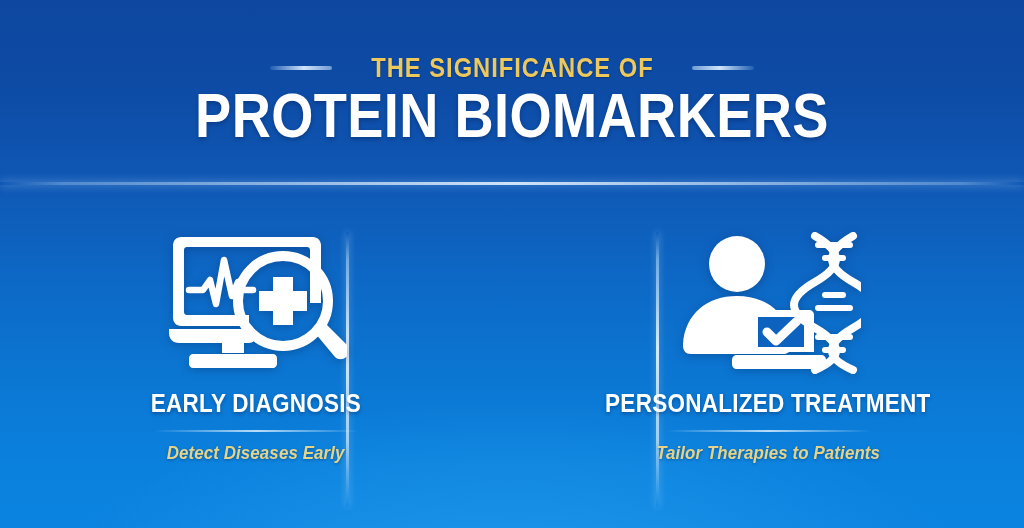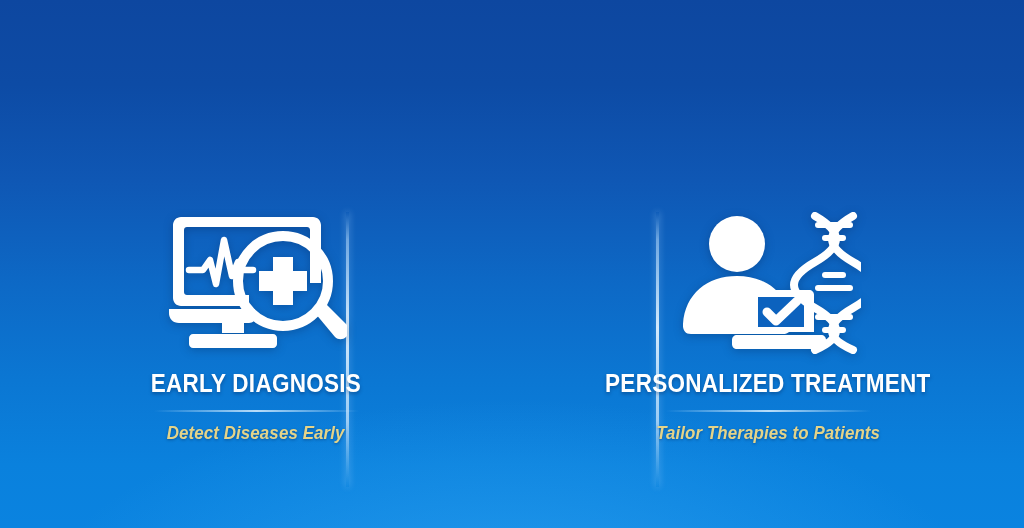"THE SIGNIFICANCE OF" div.header { html: none -> <div> <div> <span></span> <span>THE SIGNIFICANCE OF</span> <span></span> </div> <div>PROTEIN BIOMARKERS</div> <div></div> </div> }
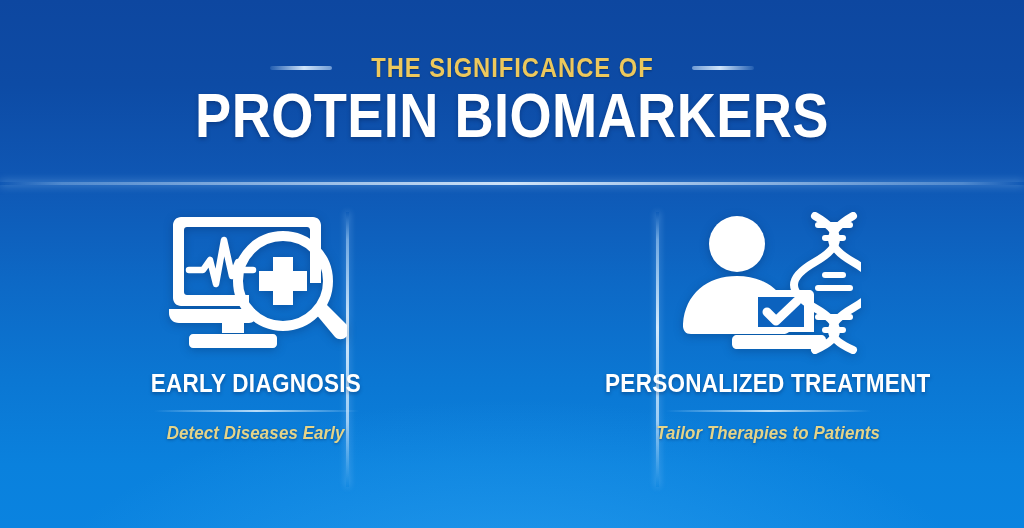"EARLY DIAGNOSIS" .columns { top: 199px -> 219px }
